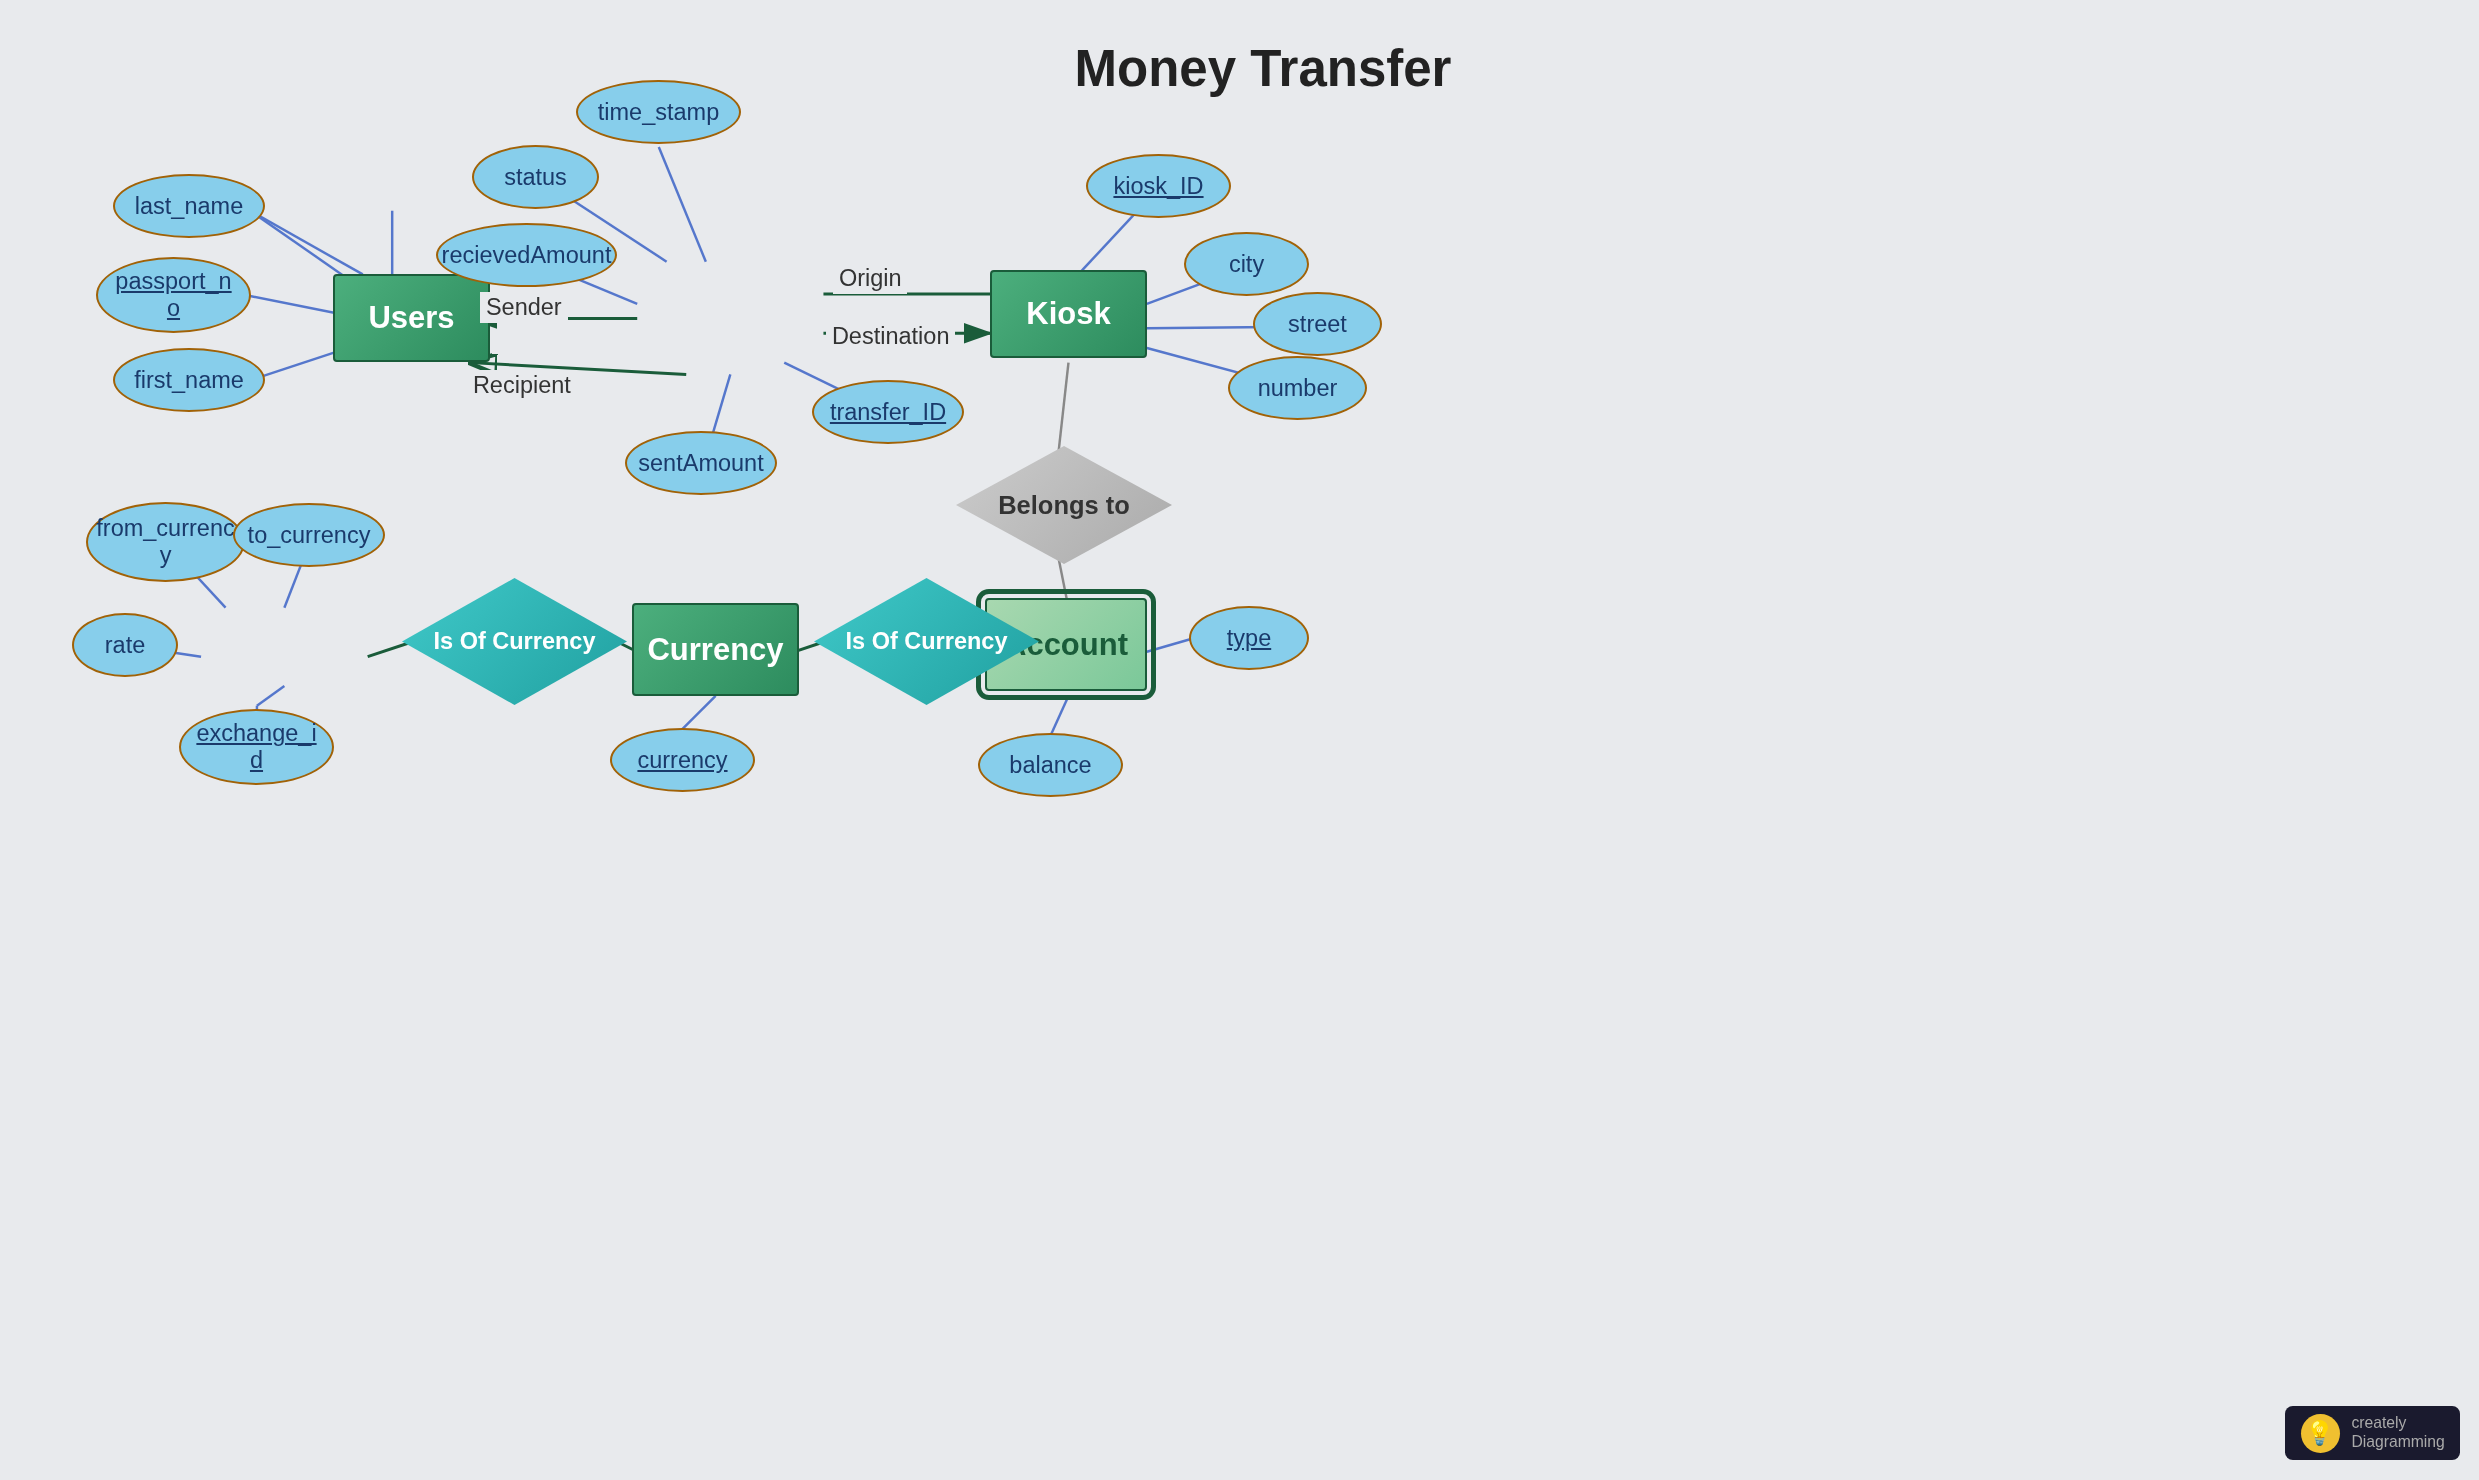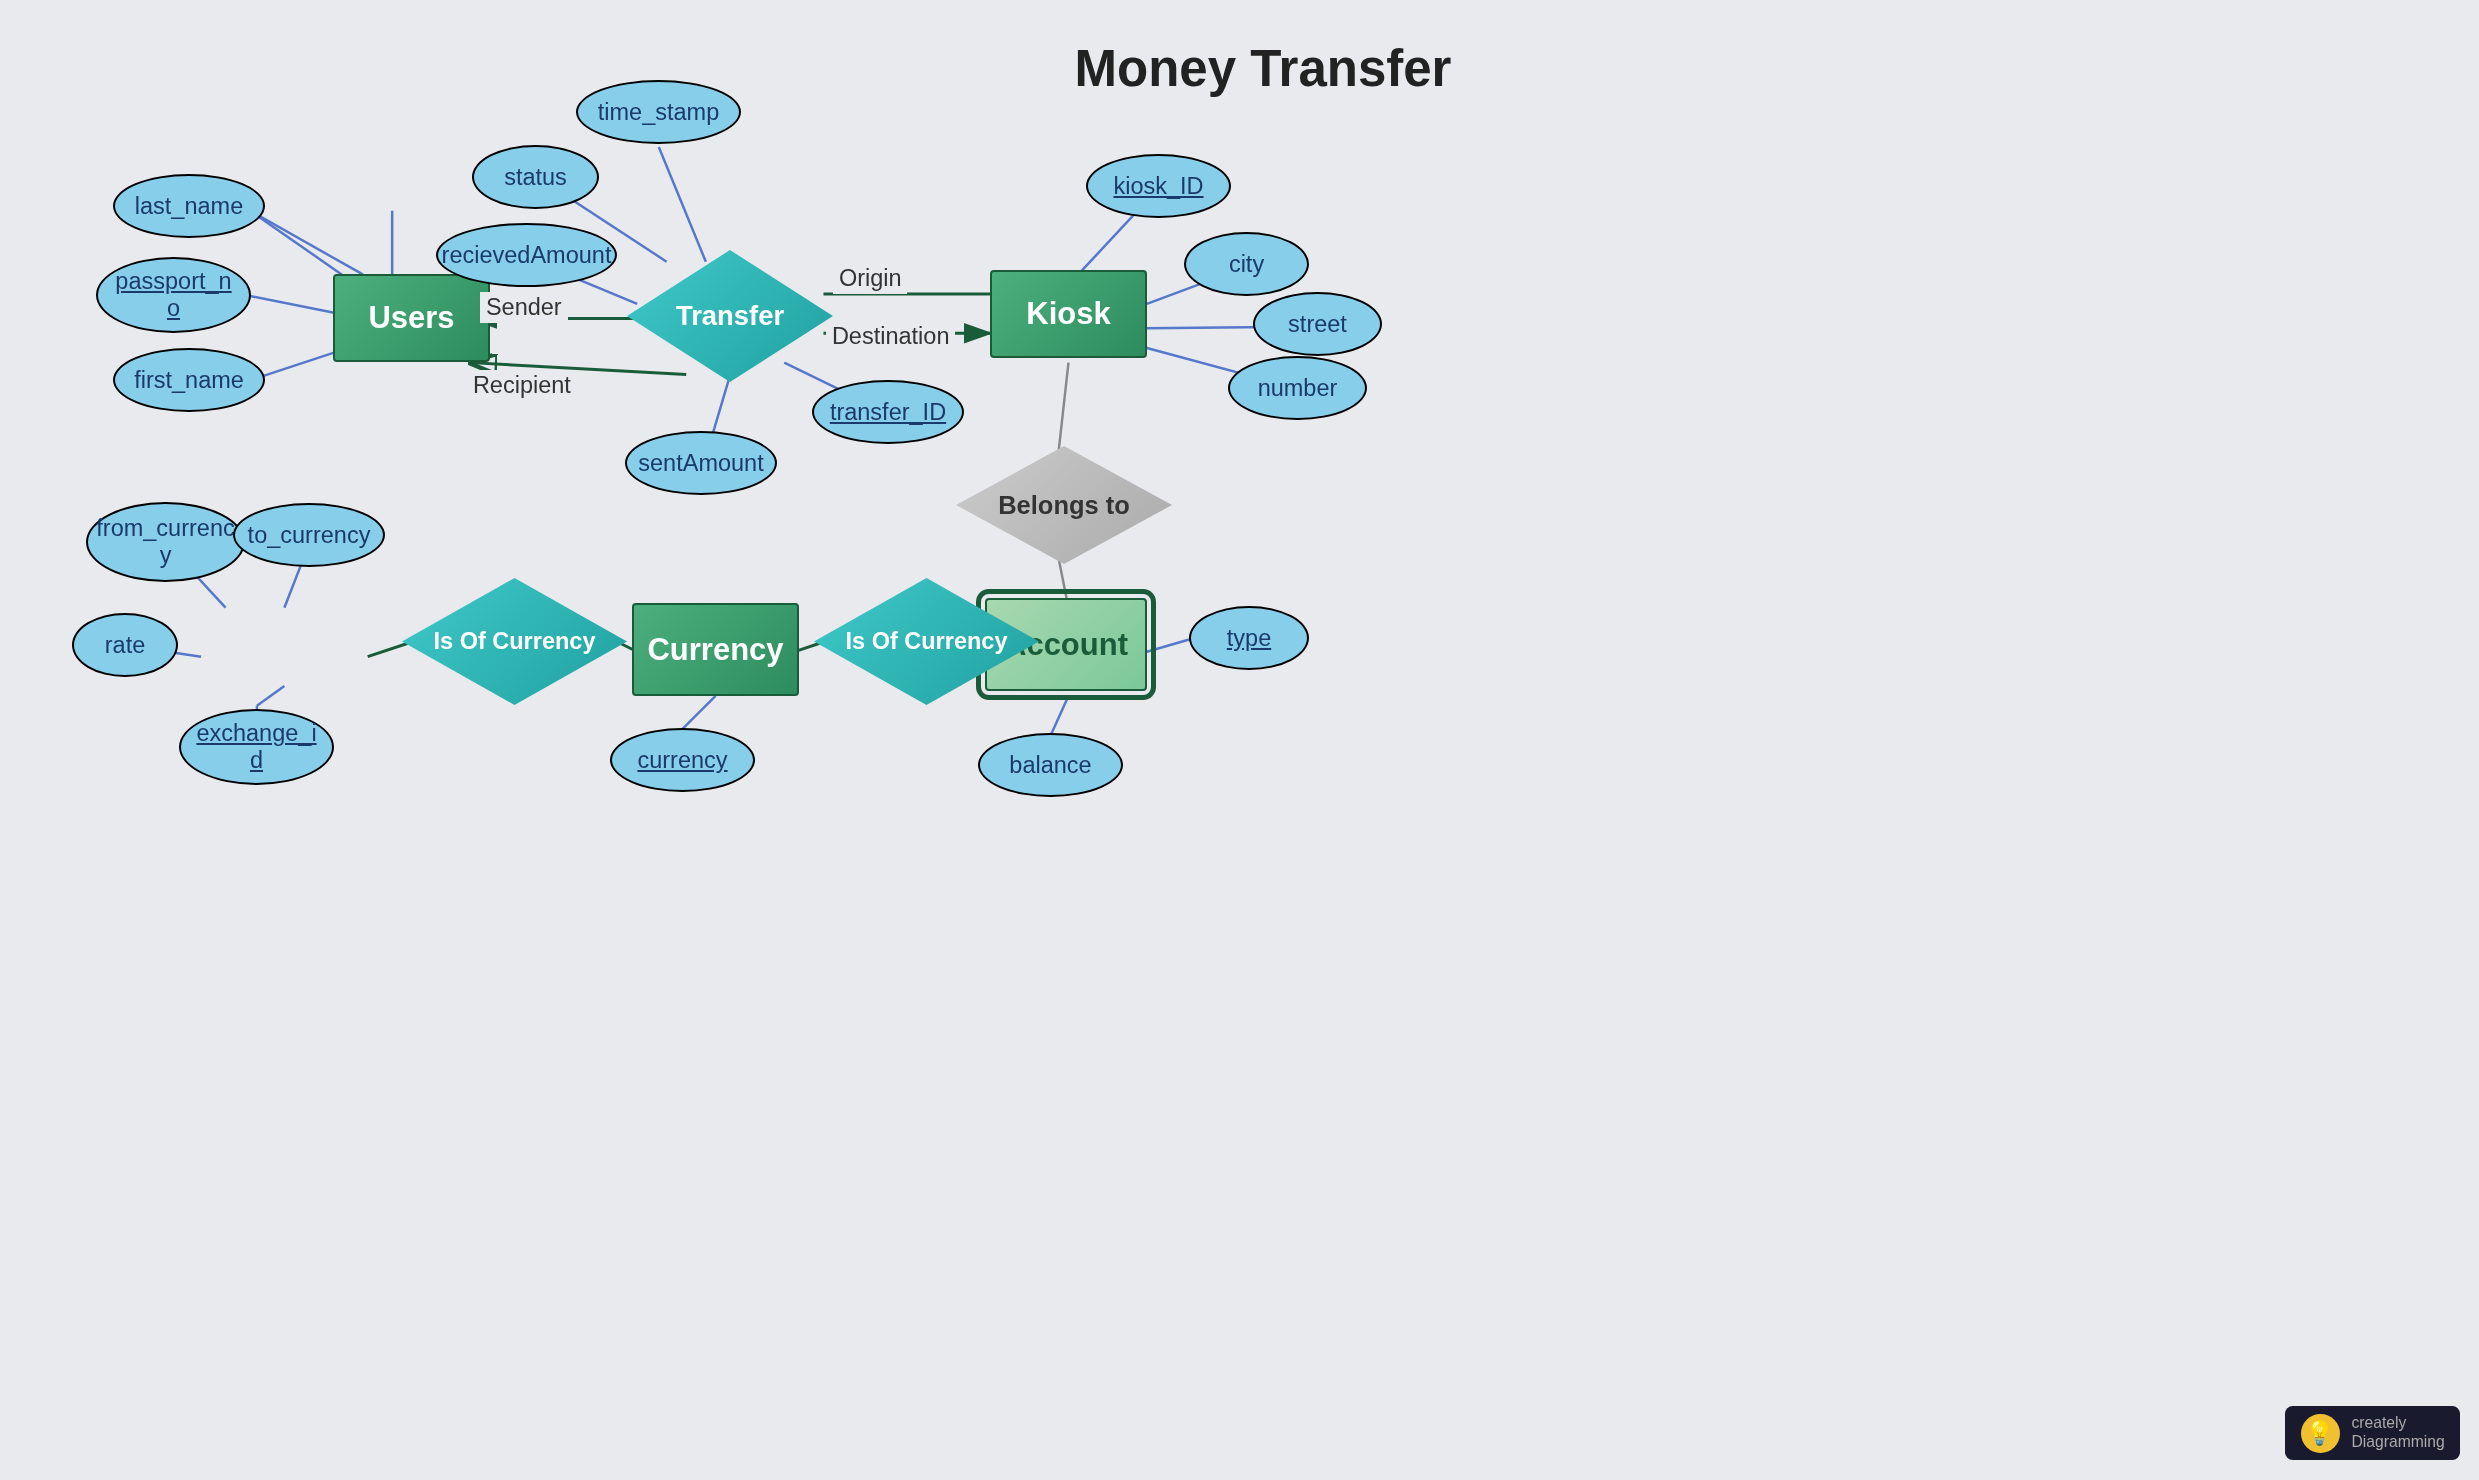"time_stamp" .attribute { border: 2px solid #000000 -> 2px solid #a16207 }
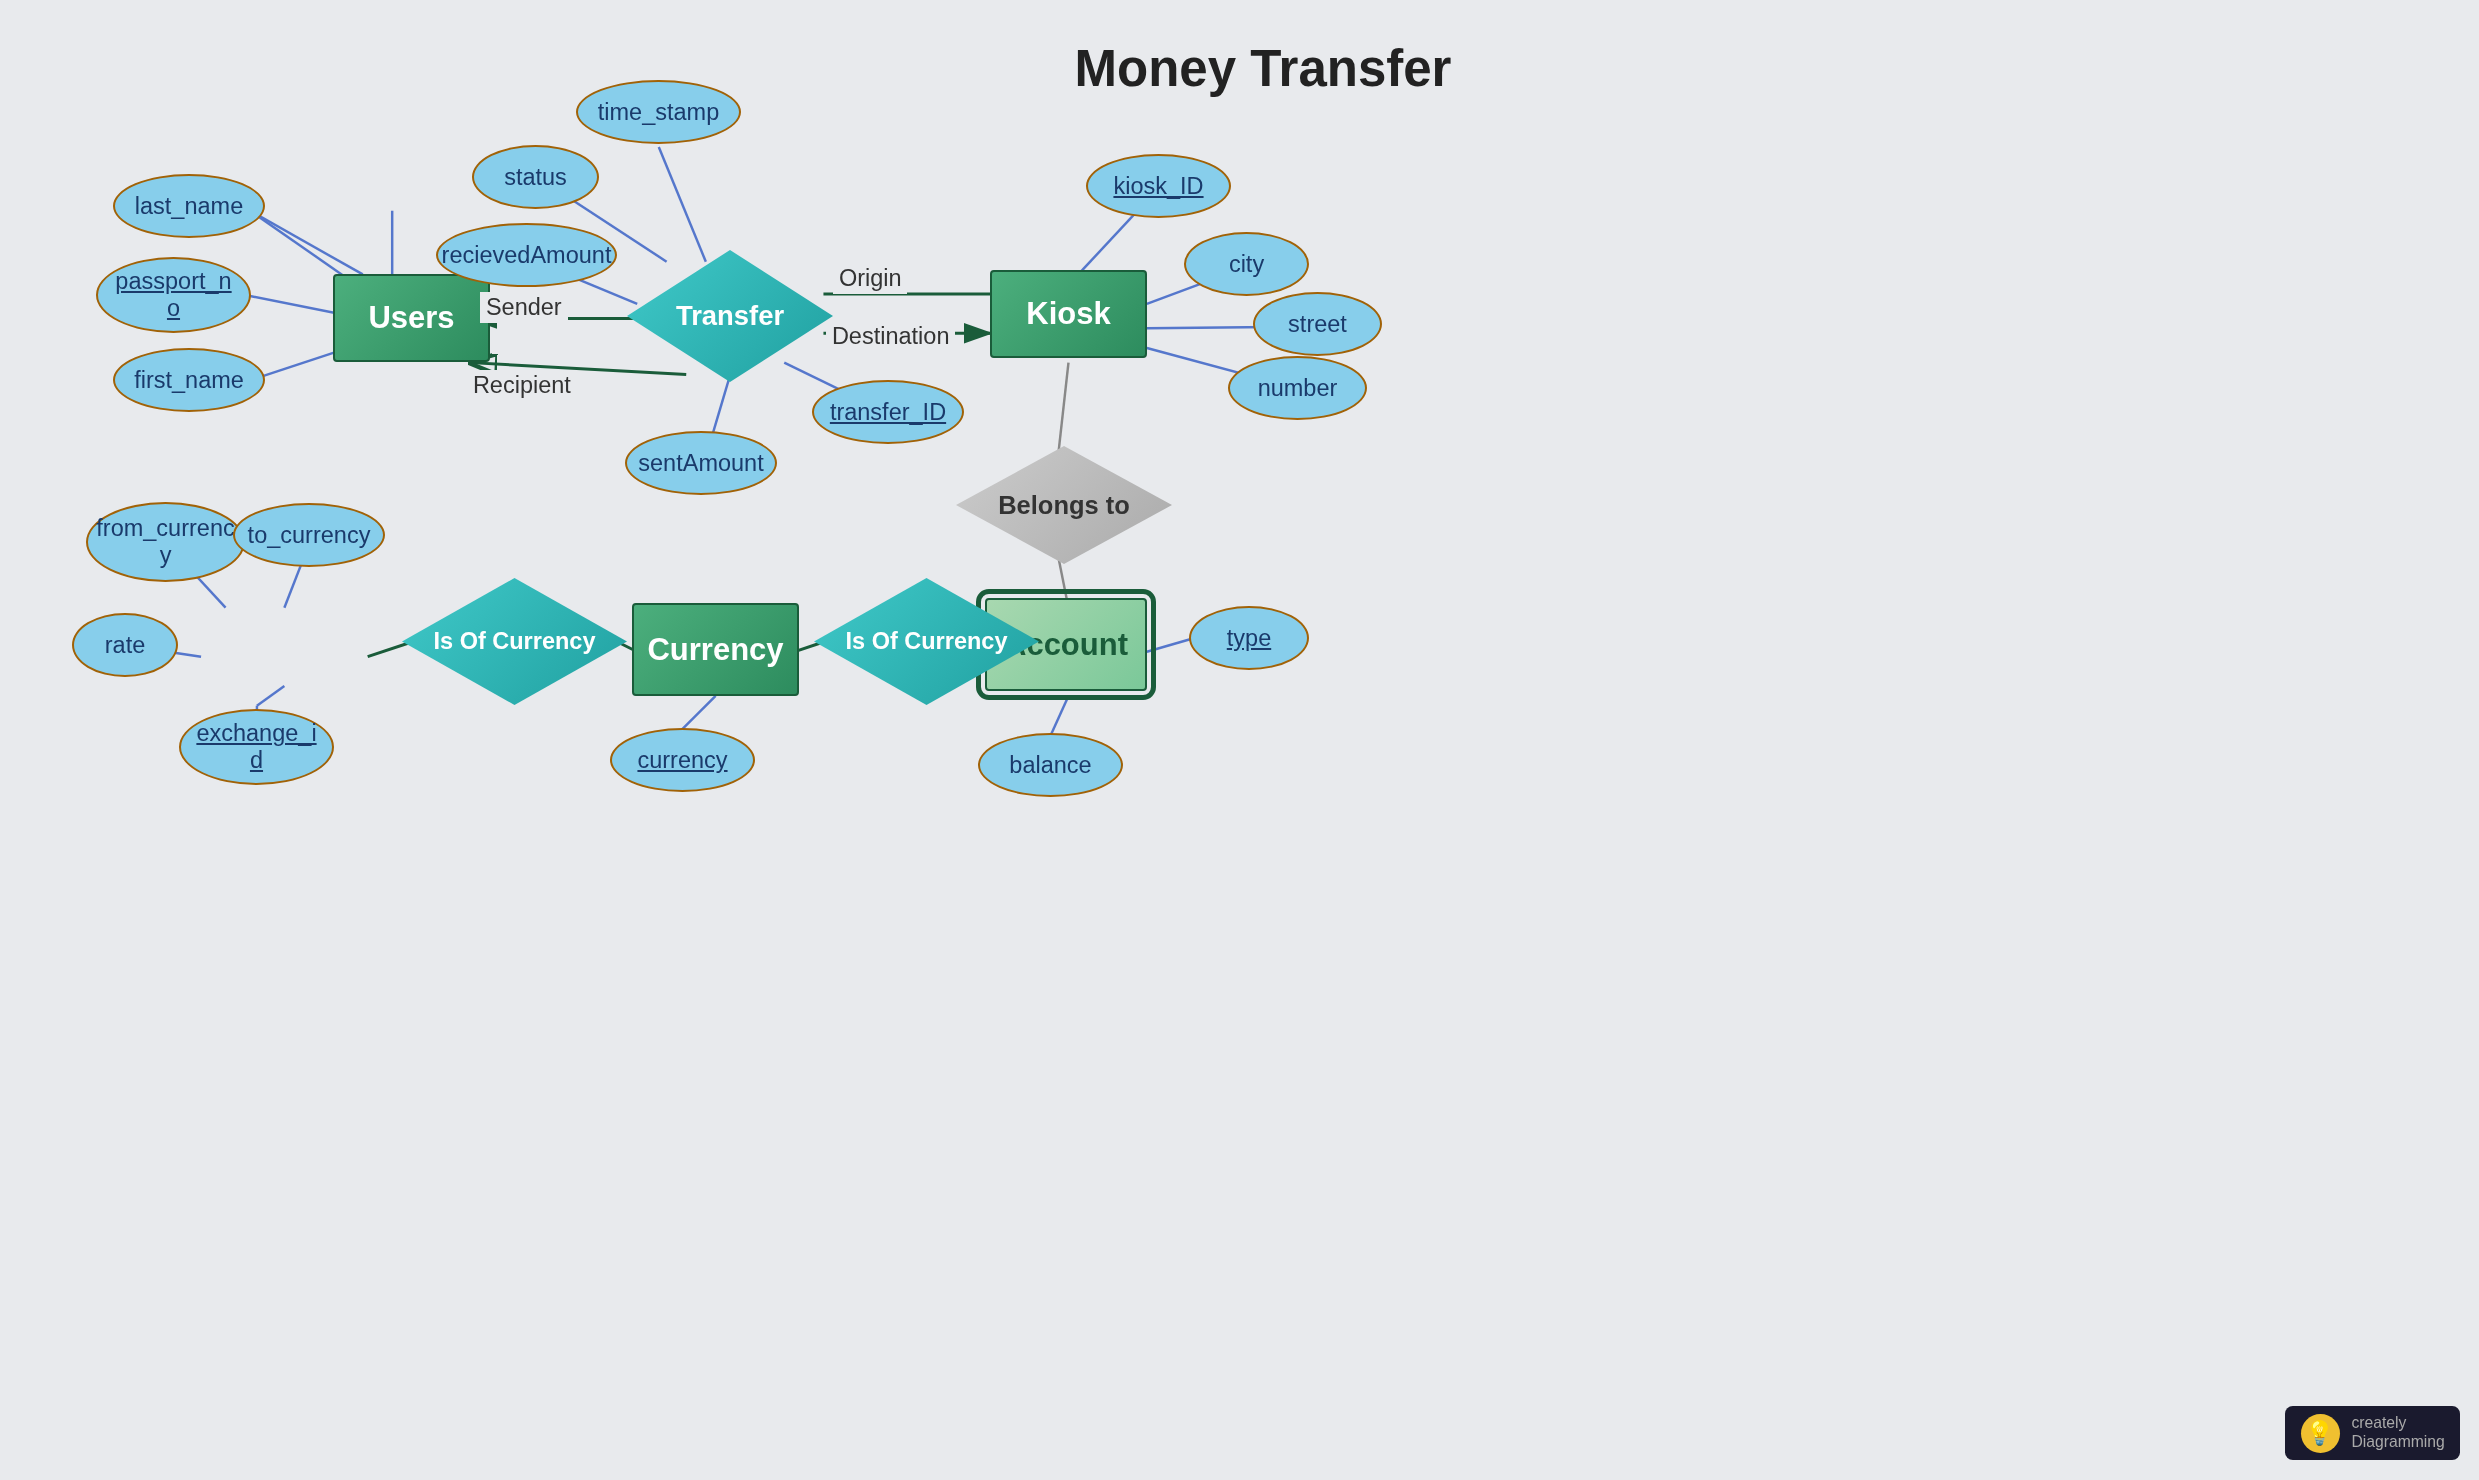"Transfer" div.relationship { html: <div> <div></div> <div>Transfer</div> </div> -> none }
